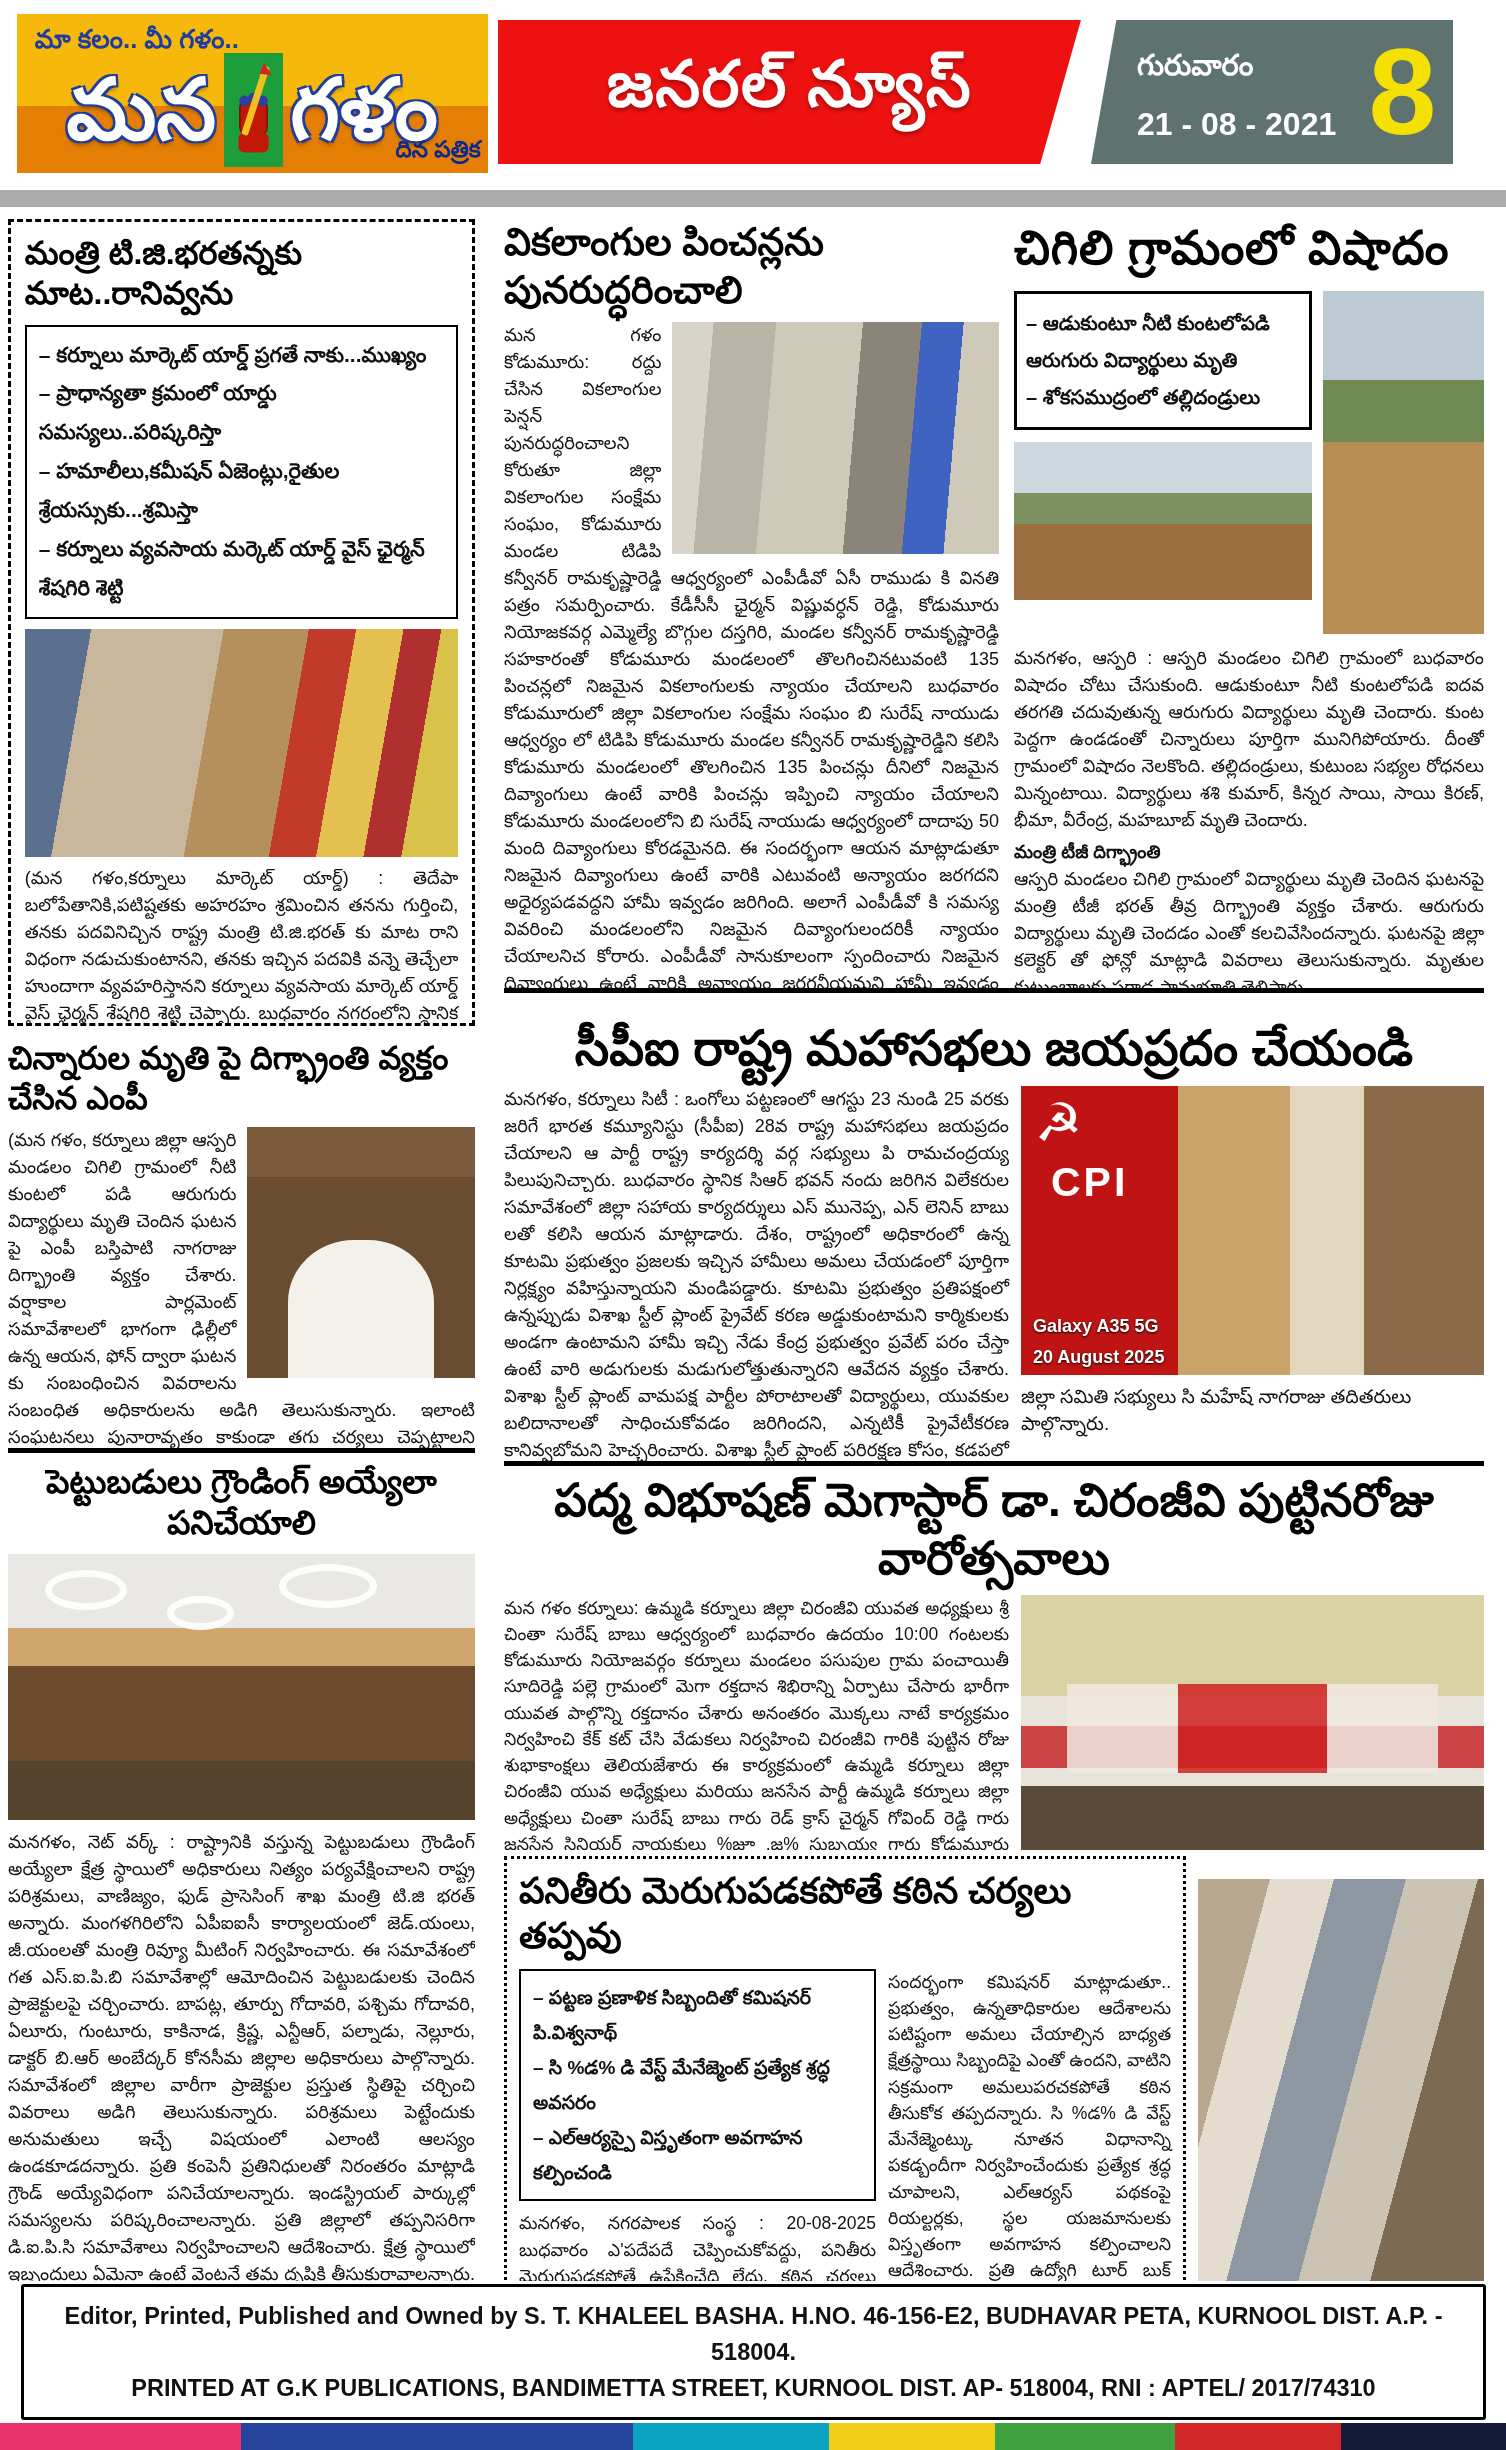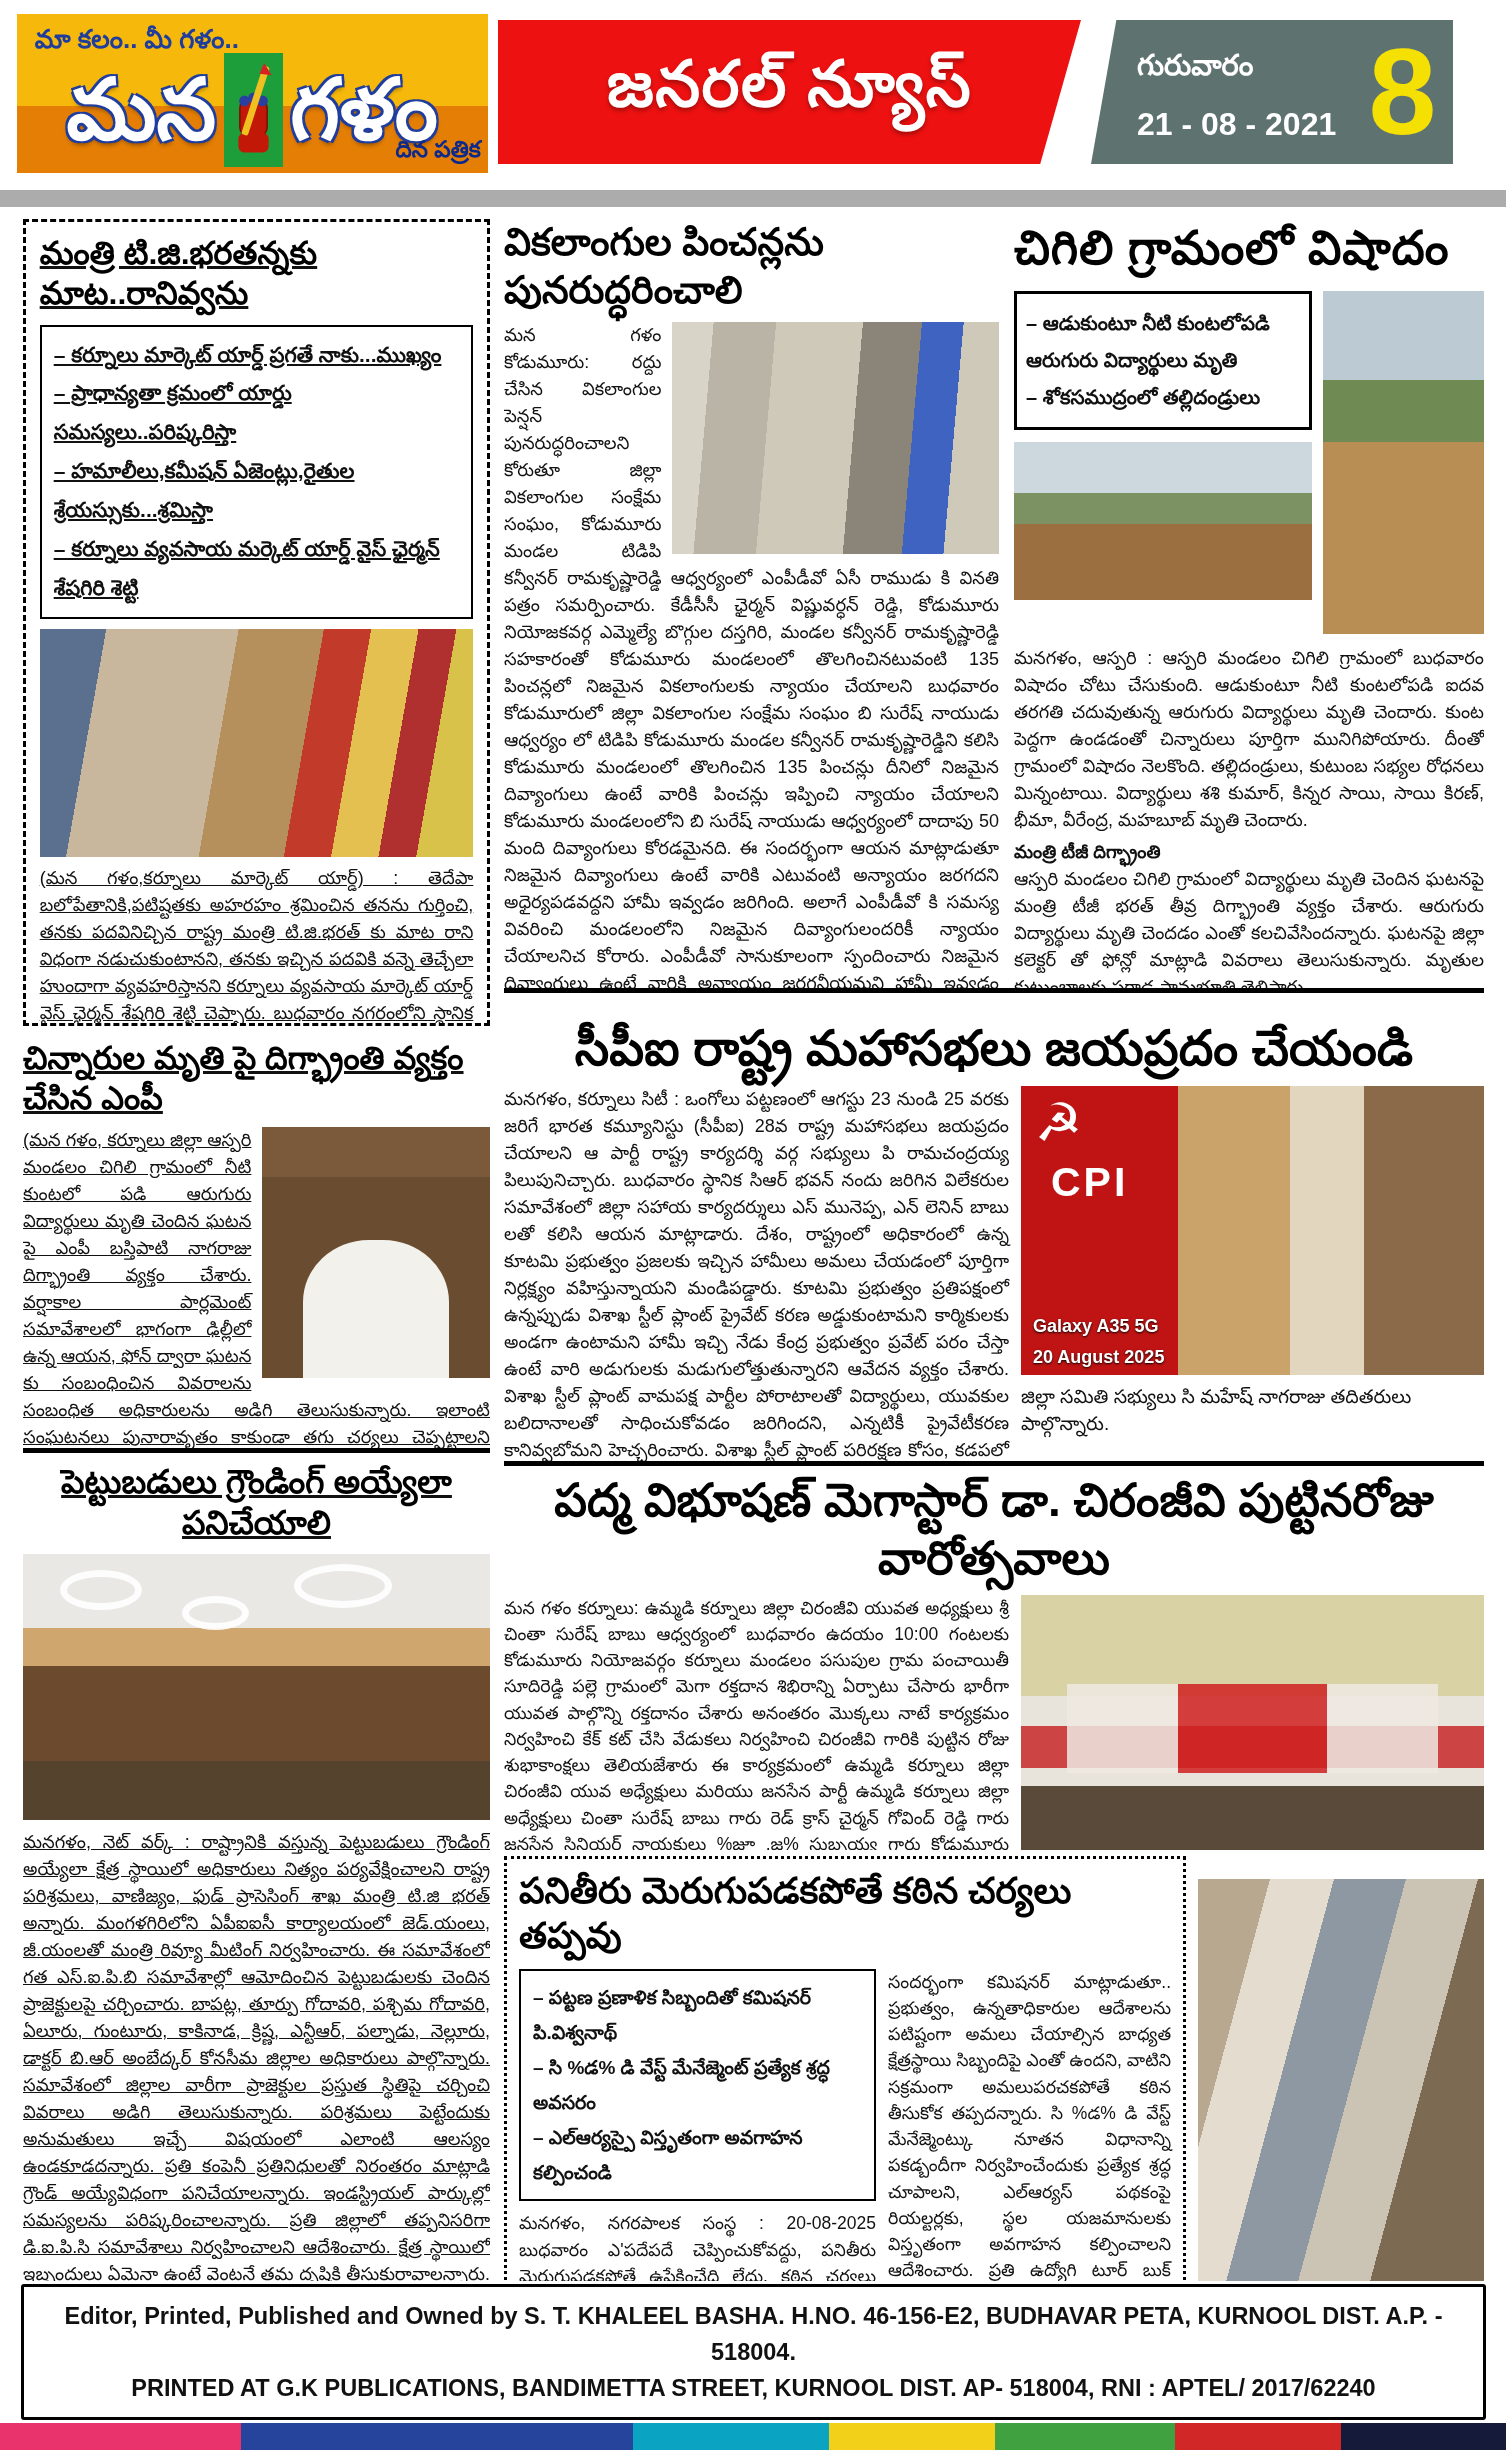"మంత్రి టి.జి.భరతన్నకు మాట..రానివ్వను" #col-left { left: 23px -> 8px; text-decoration: underline -> none }
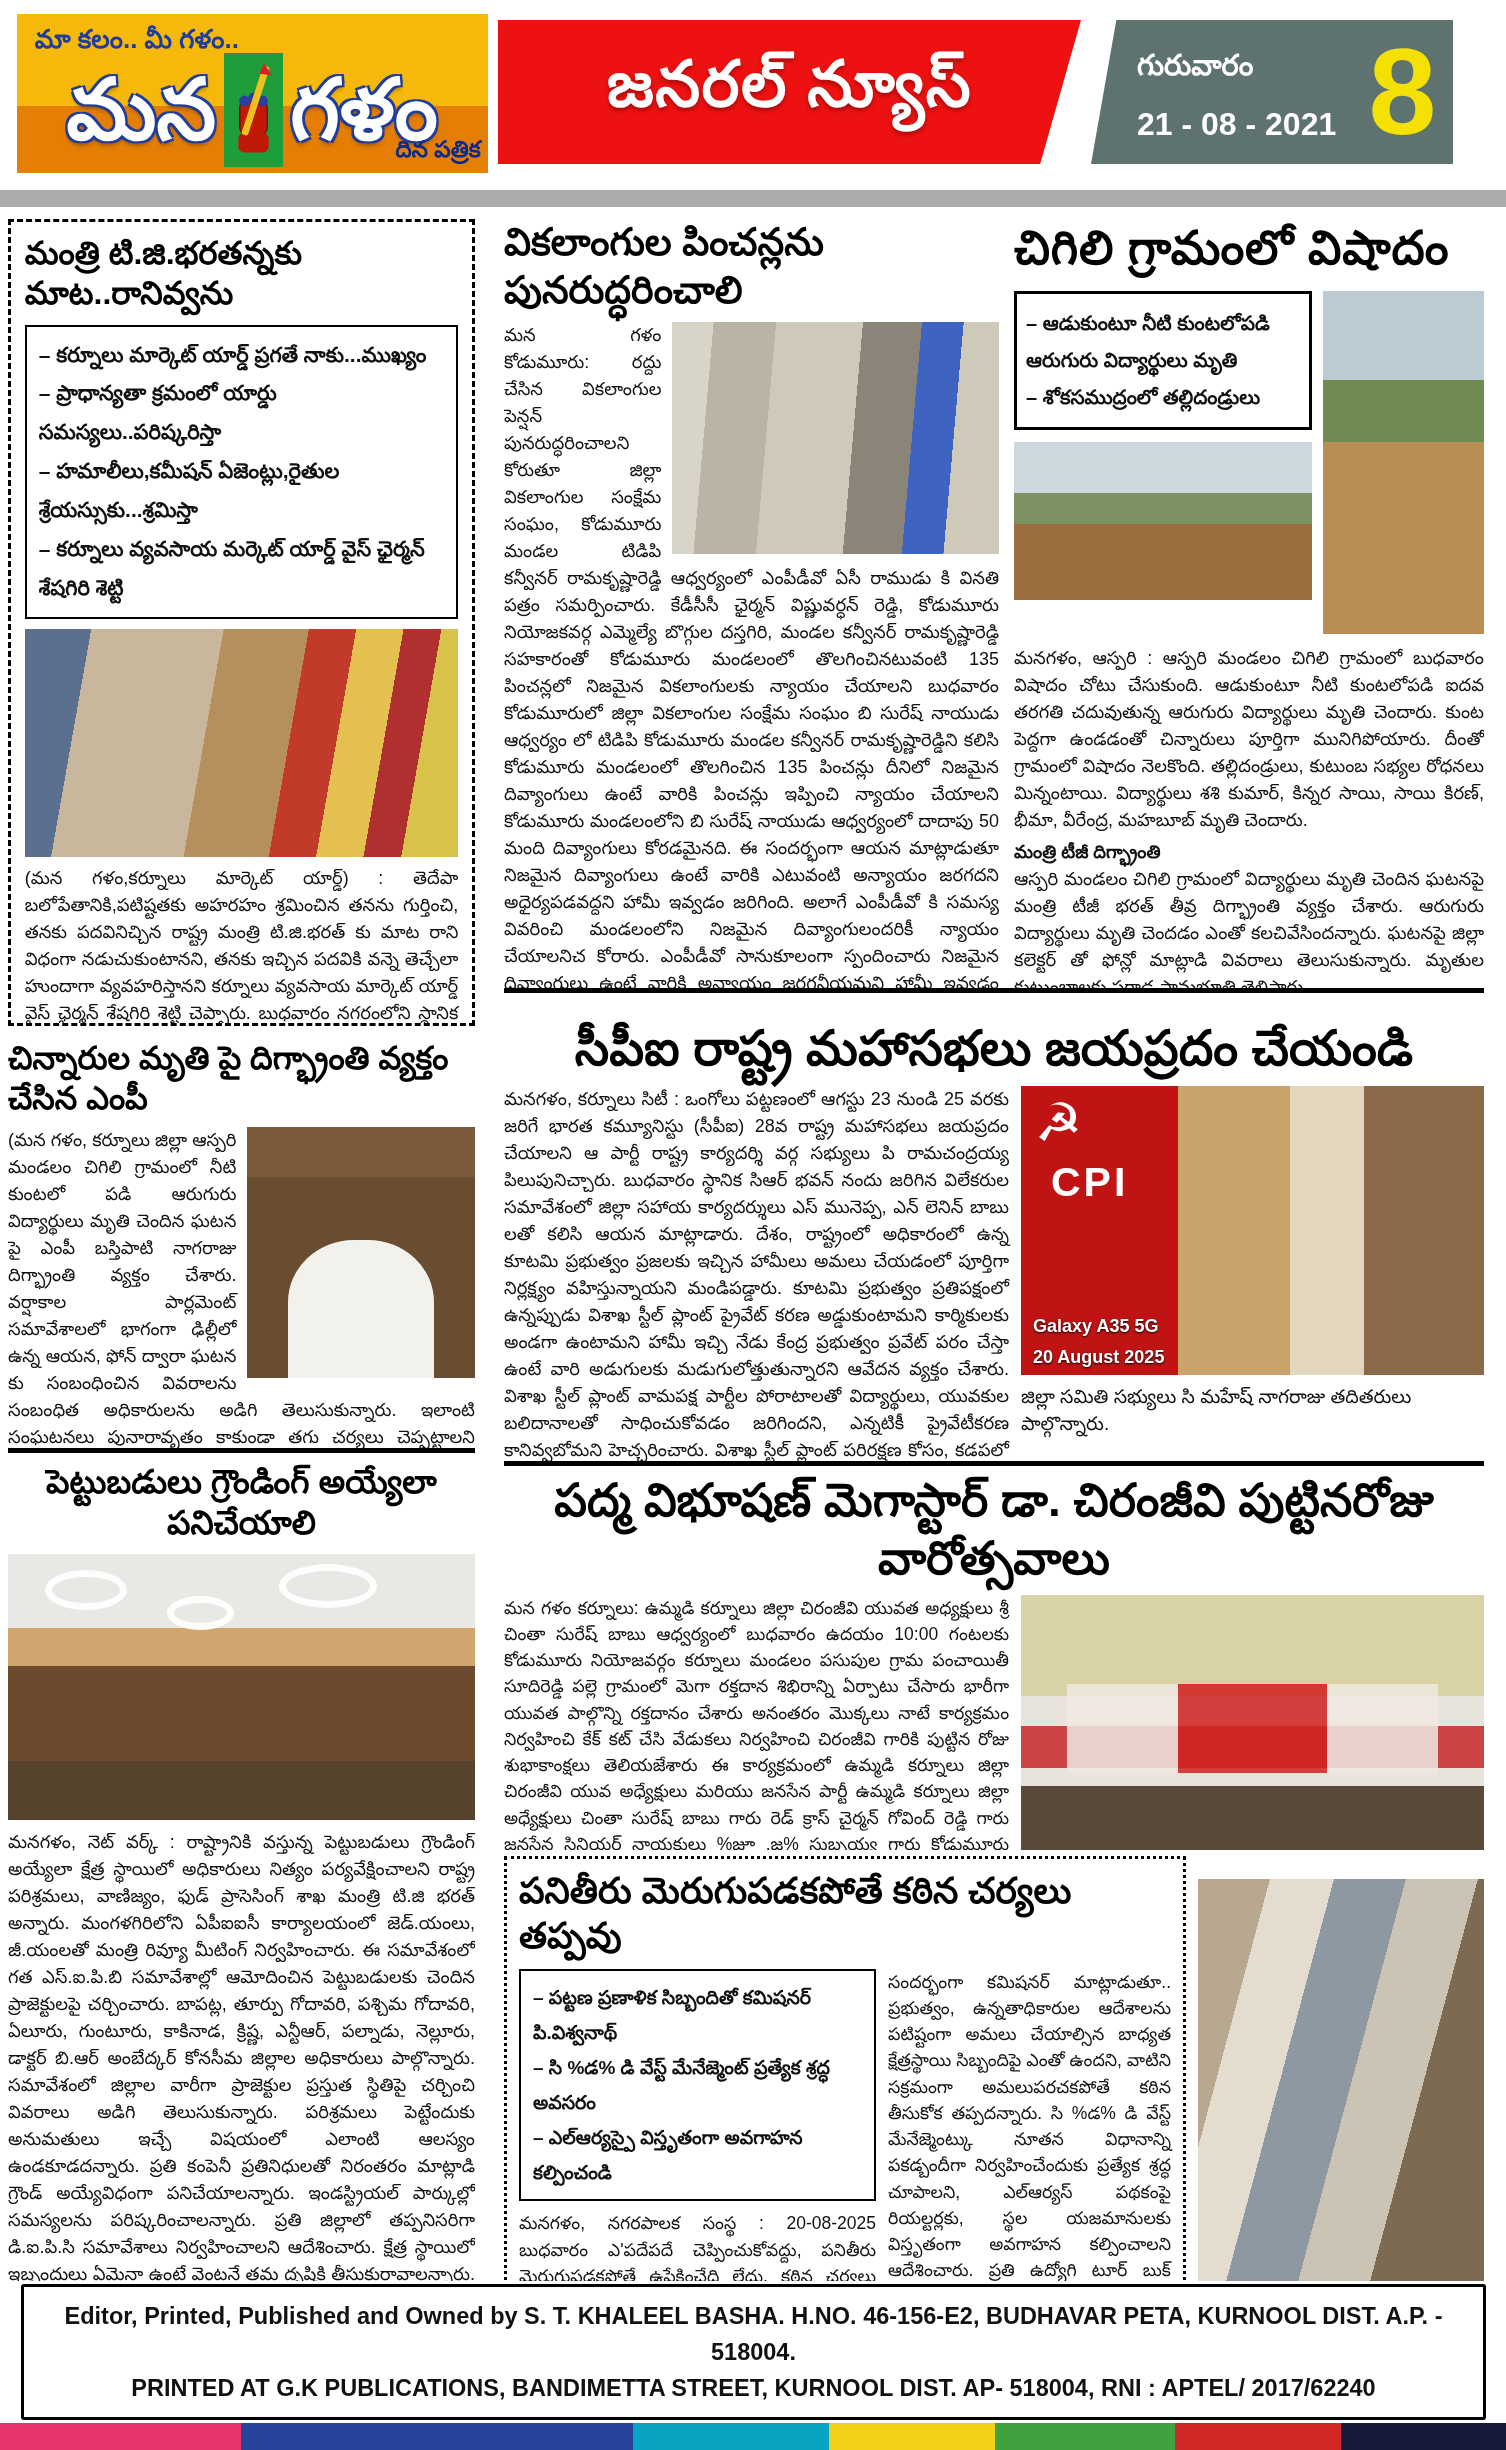"PRINTED AT G.K PUBLICATIONS, BANDIMETTA" div.fl { text: 2017/62240 -> 2017/74310 }
